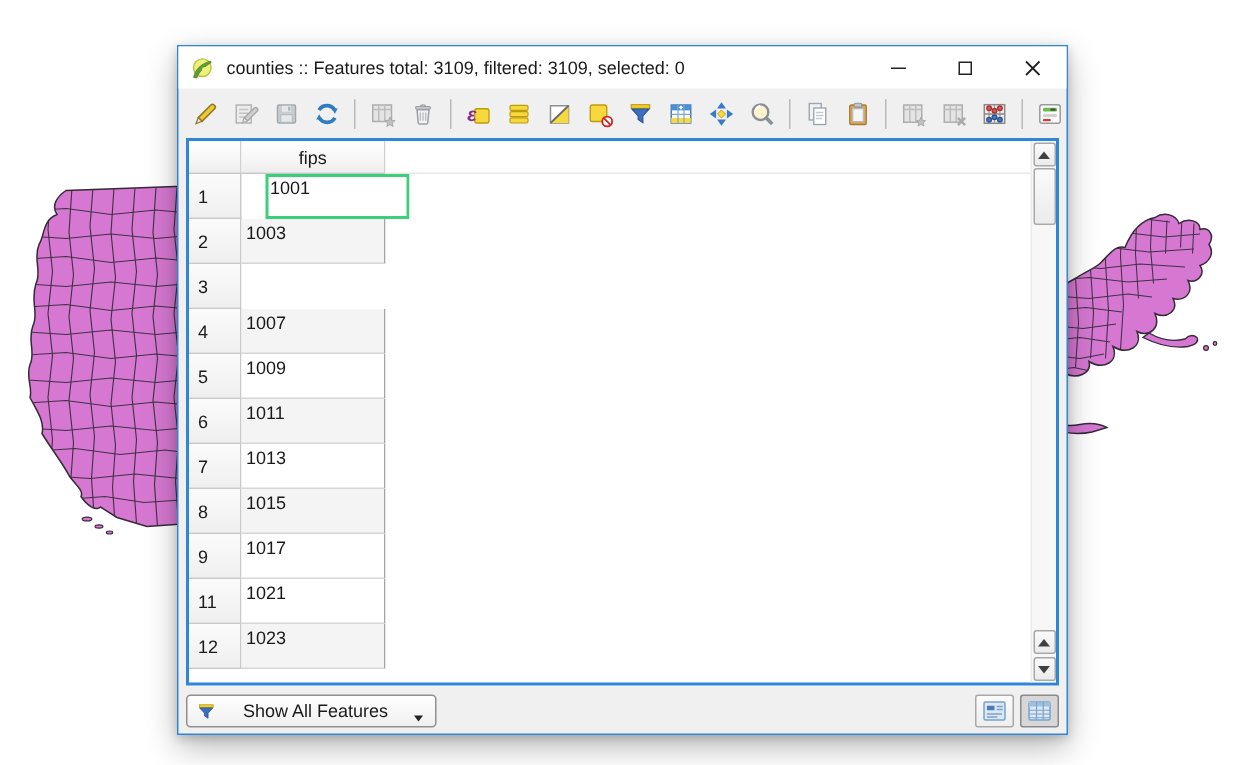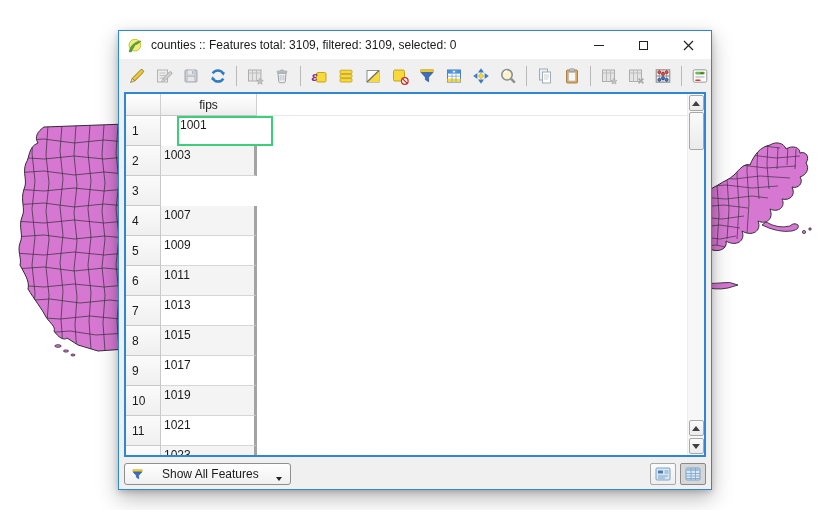"1003" .cell { border-right: 3px solid #a3a3a3 -> 1px solid #a3a3a3 }
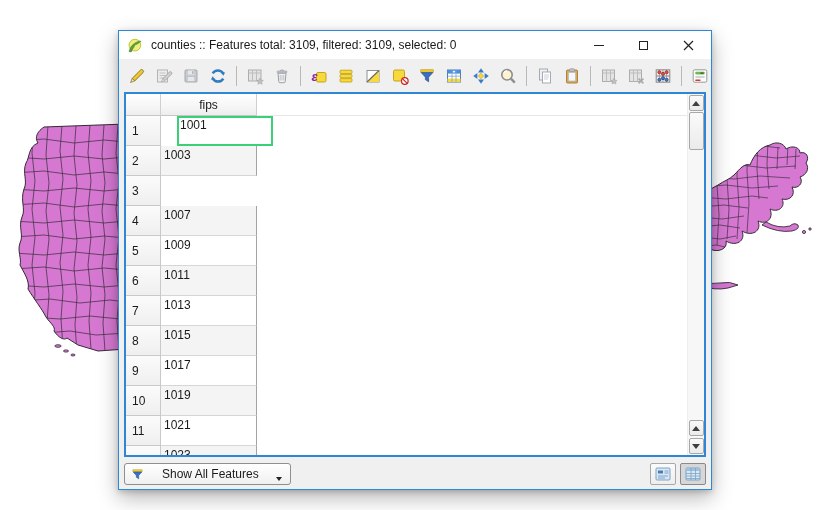"10" div.trow { html: <div> <div>10</div> <div>1019</div> <div></div> </div> -> none }
